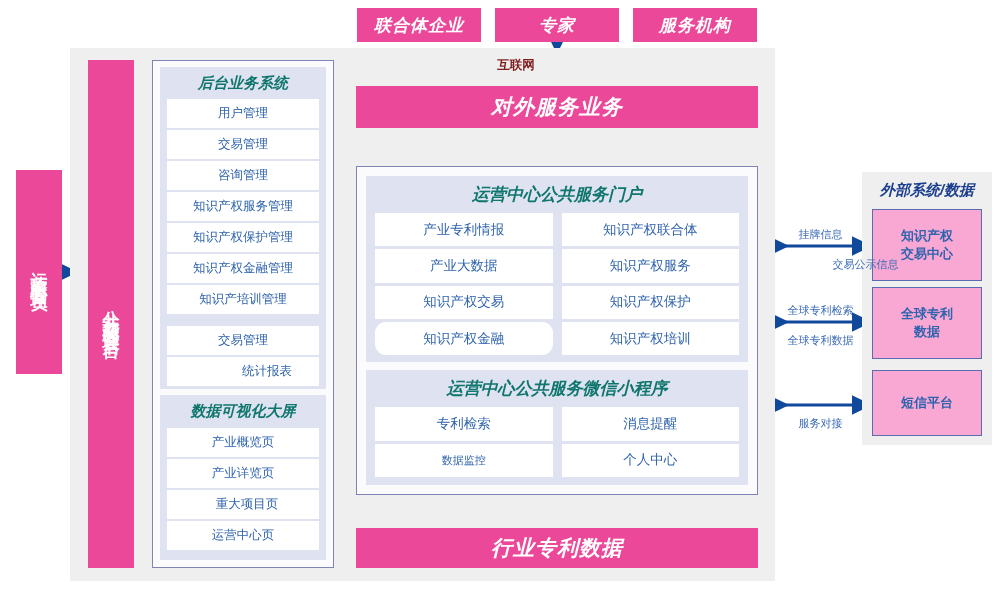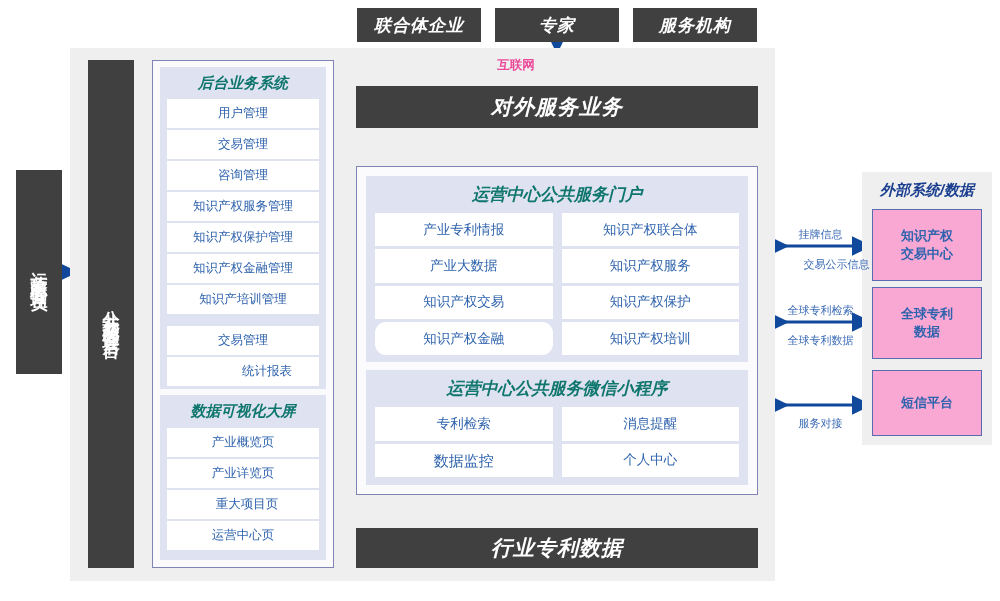"联合体企业" .blue { background: #404040 -> #ec4899 }
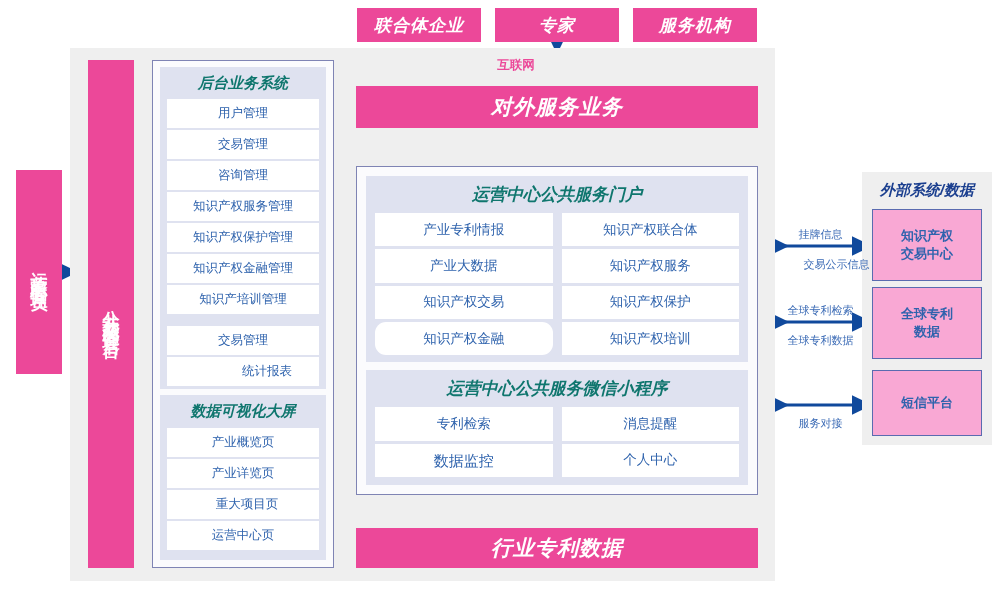"互联网" .albl-dark { color: #ec4899 -> #7f1d1d }
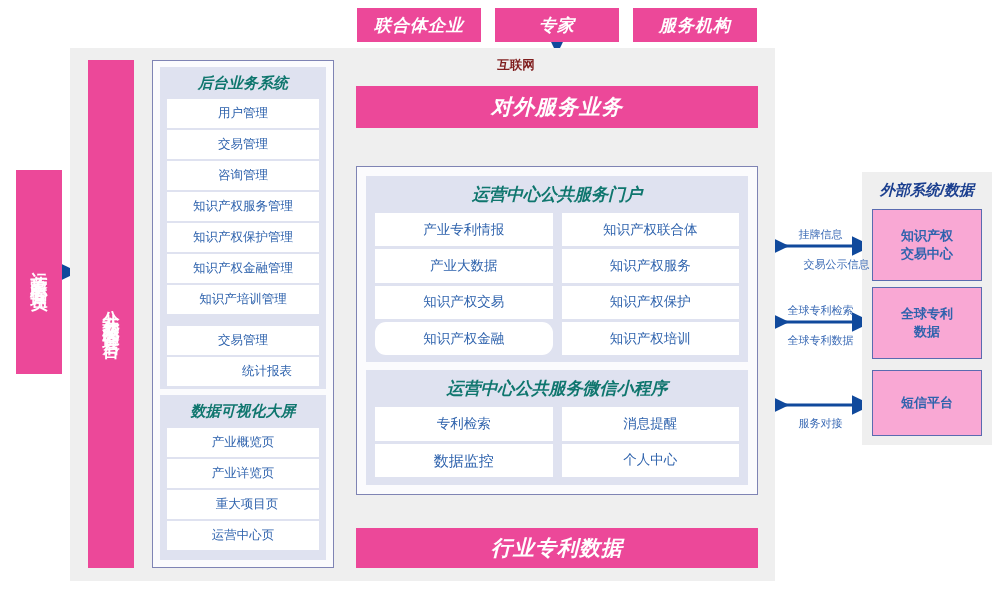"交易公示信息" div.abs { left: 792px -> 821px }
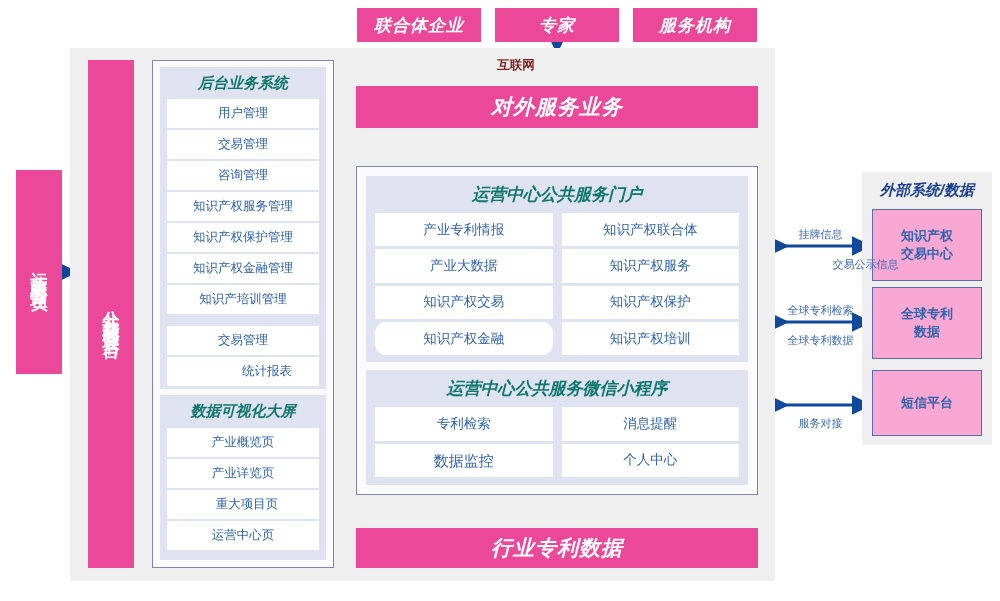"数据监控" div.cell { font-size: 15px -> 11px }
